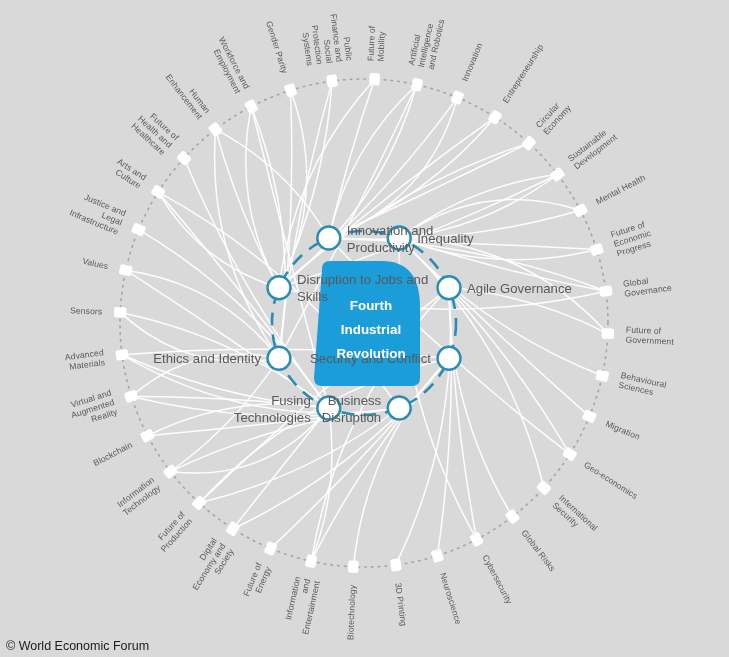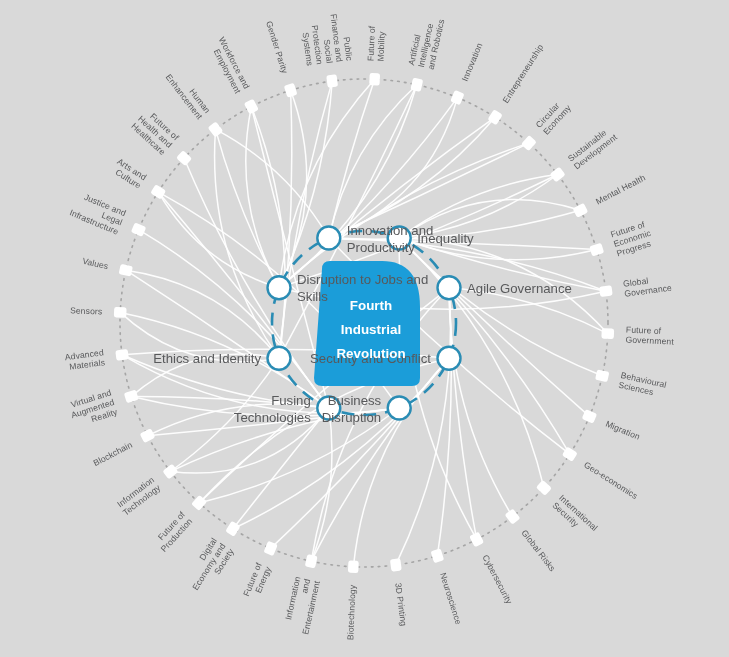"© World Economic Forum" div.copyright { html: none -> <div>© World Economic Forum</div> }
